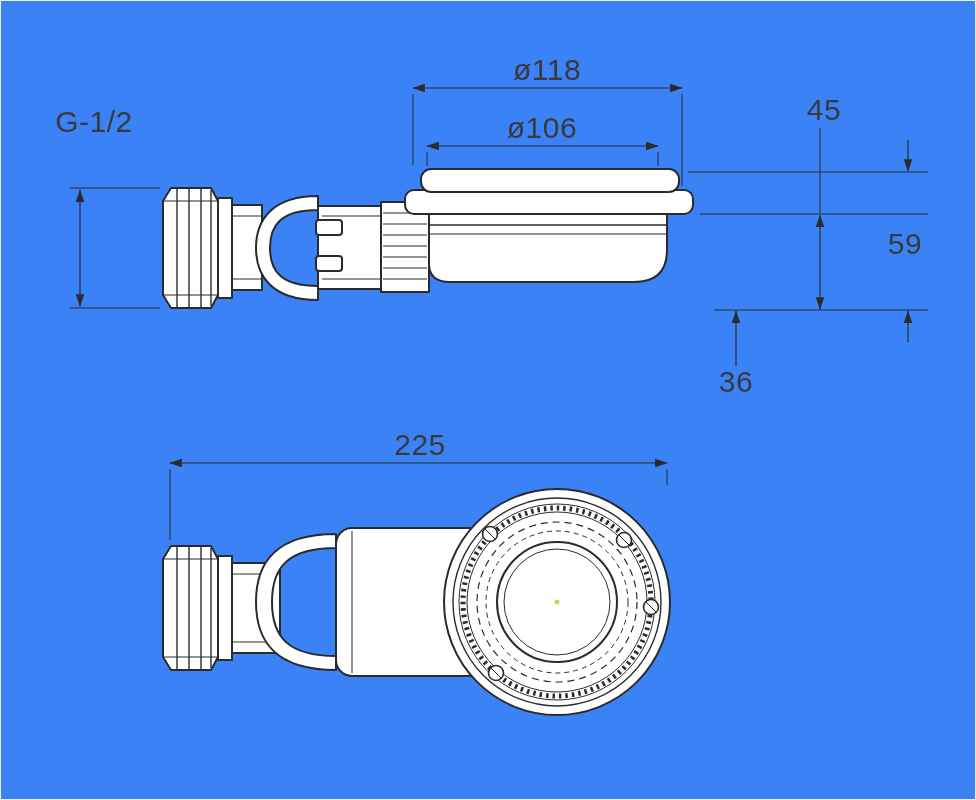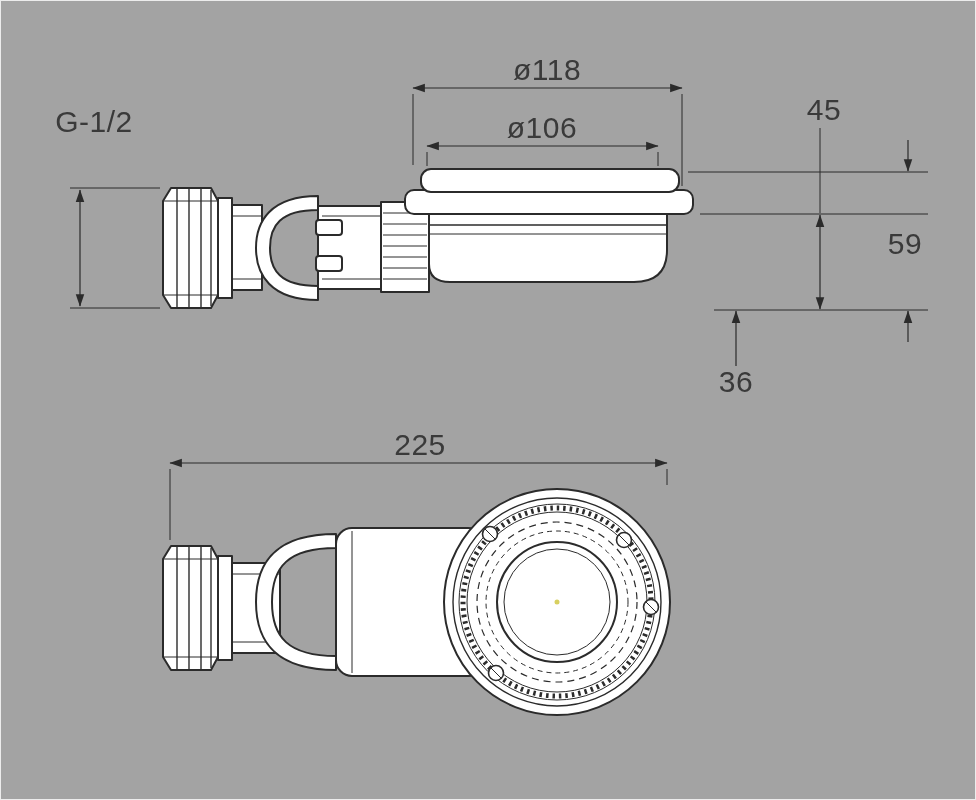"ø118" .page { background: #a3a3a3 -> #3b82f6 }
